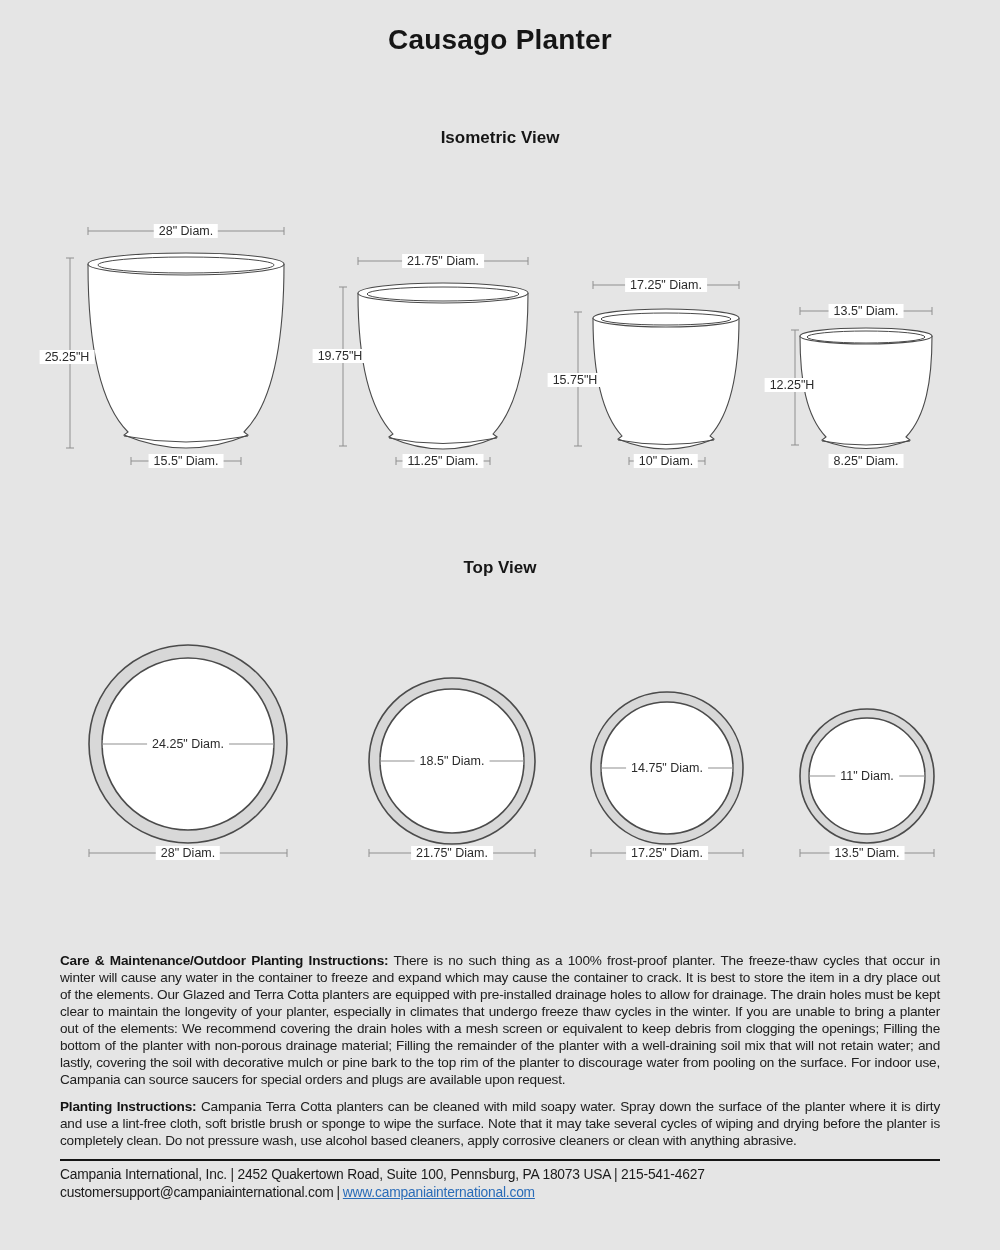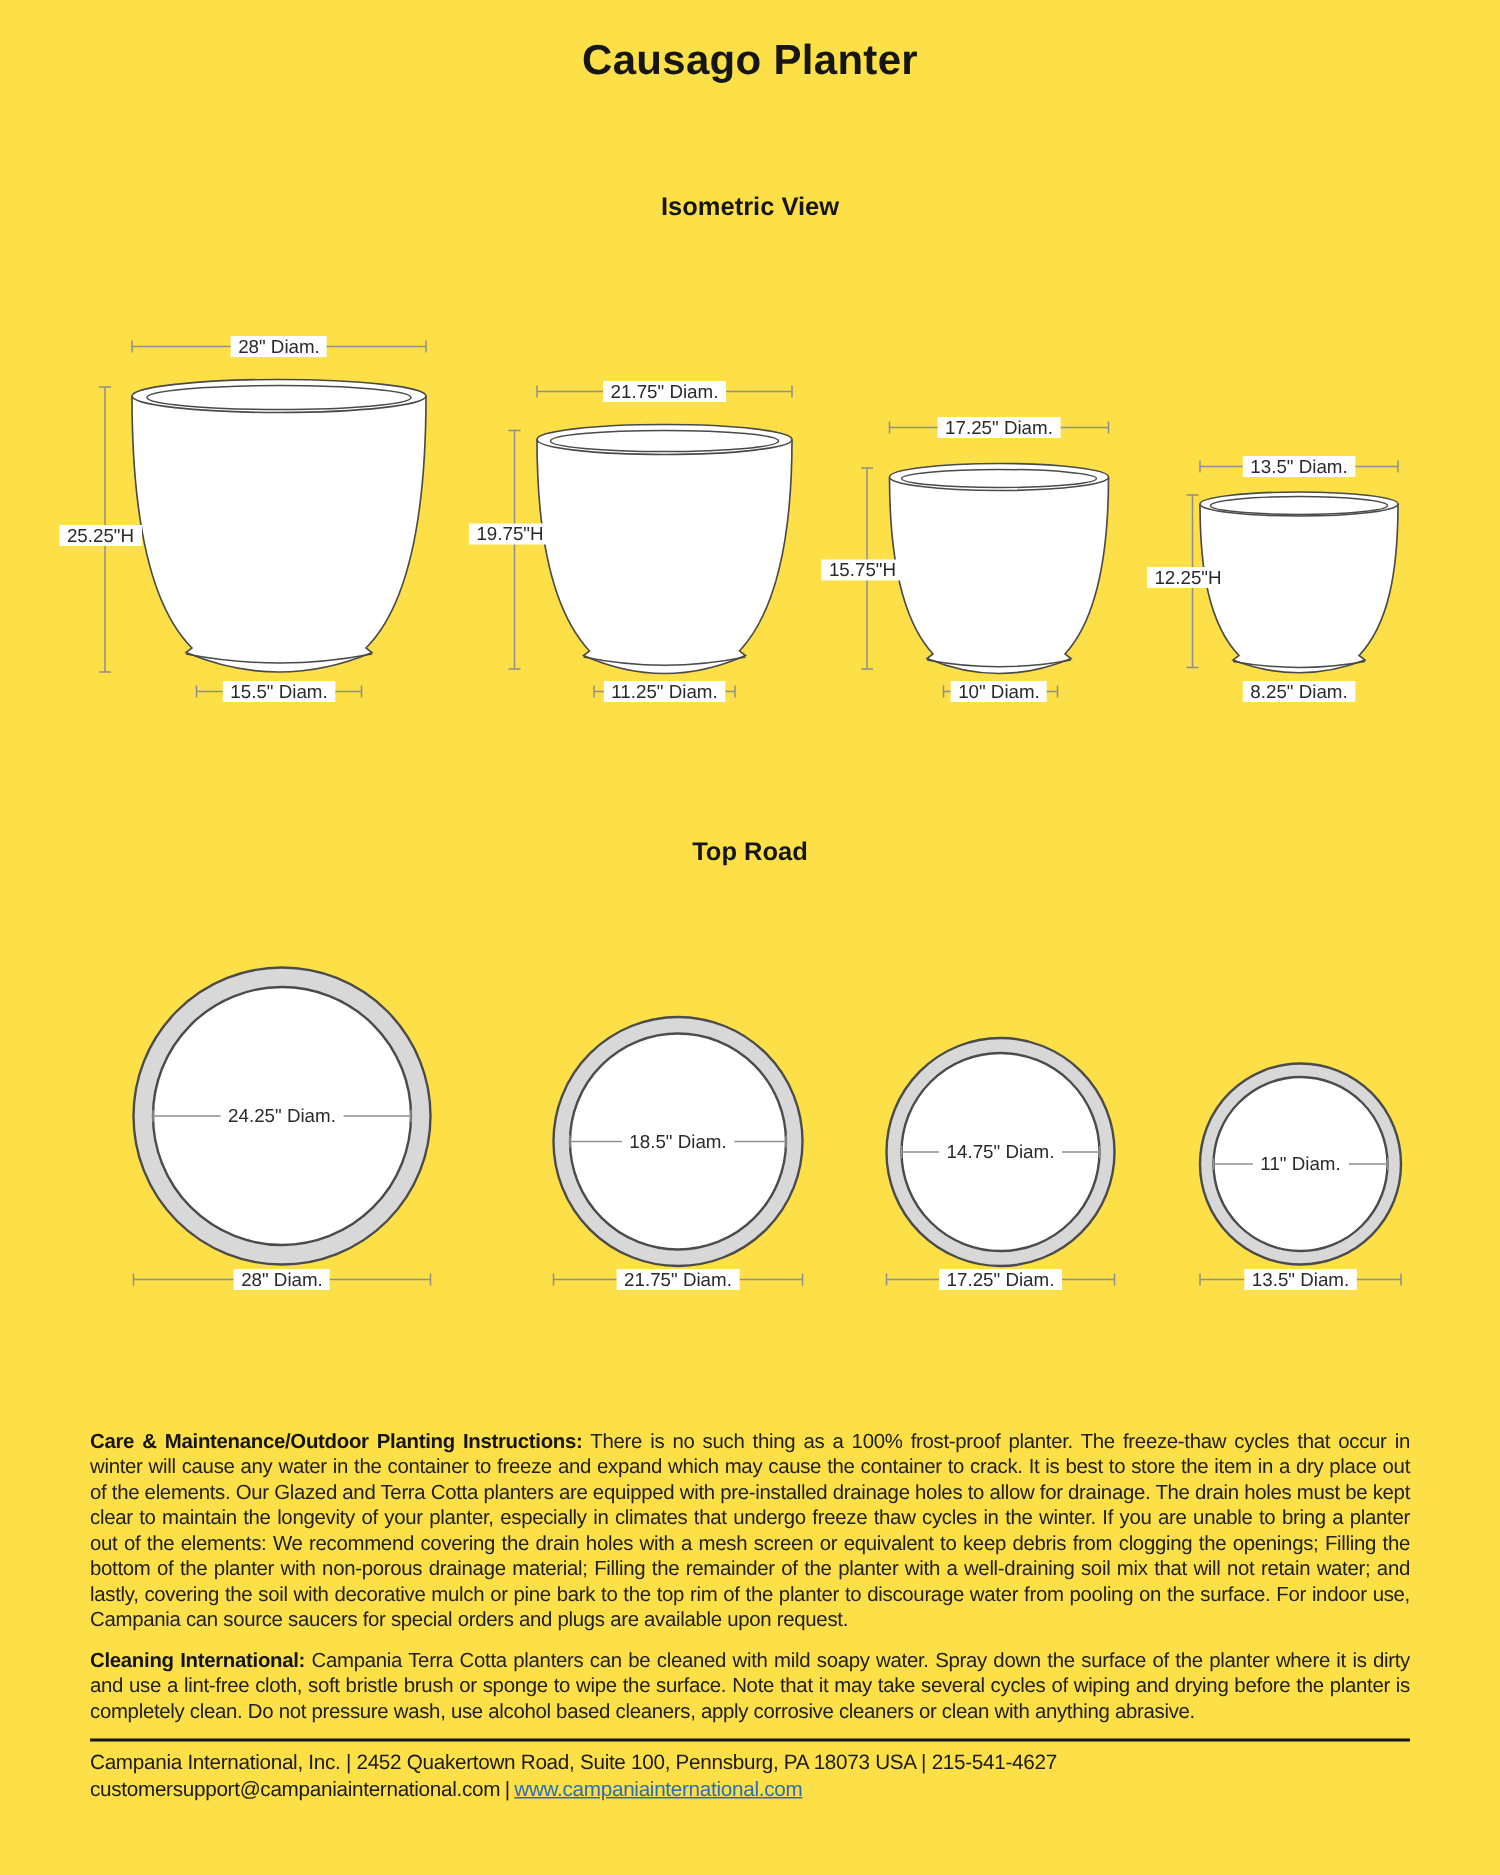"Causago Planter" .page { background: #fde047 -> #e5e5e5 }
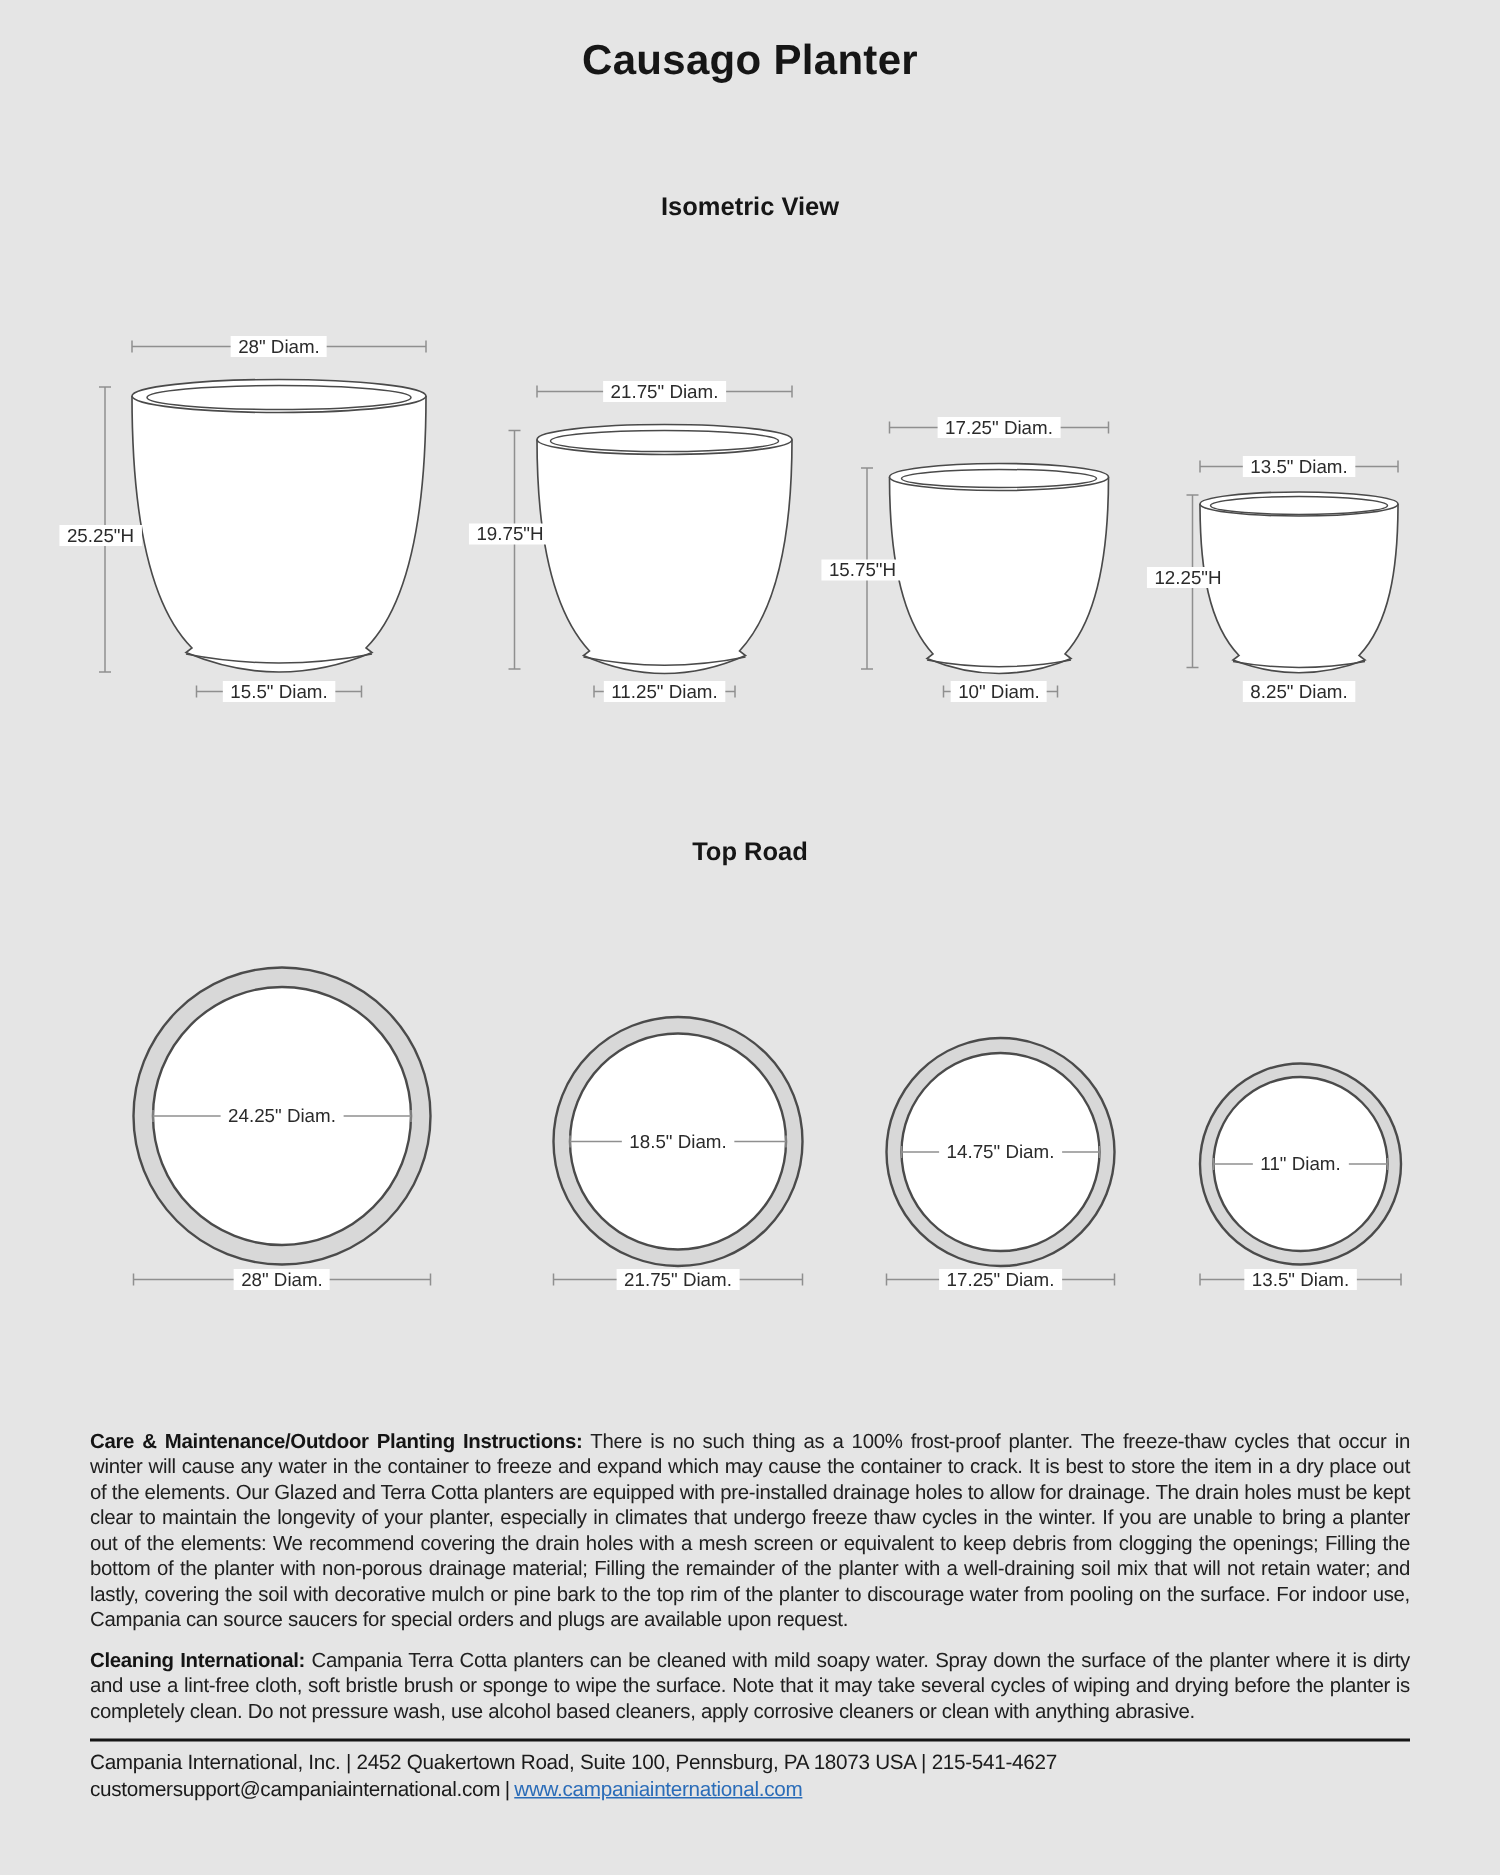"Top Road" div.view-heading { text: Road -> View }
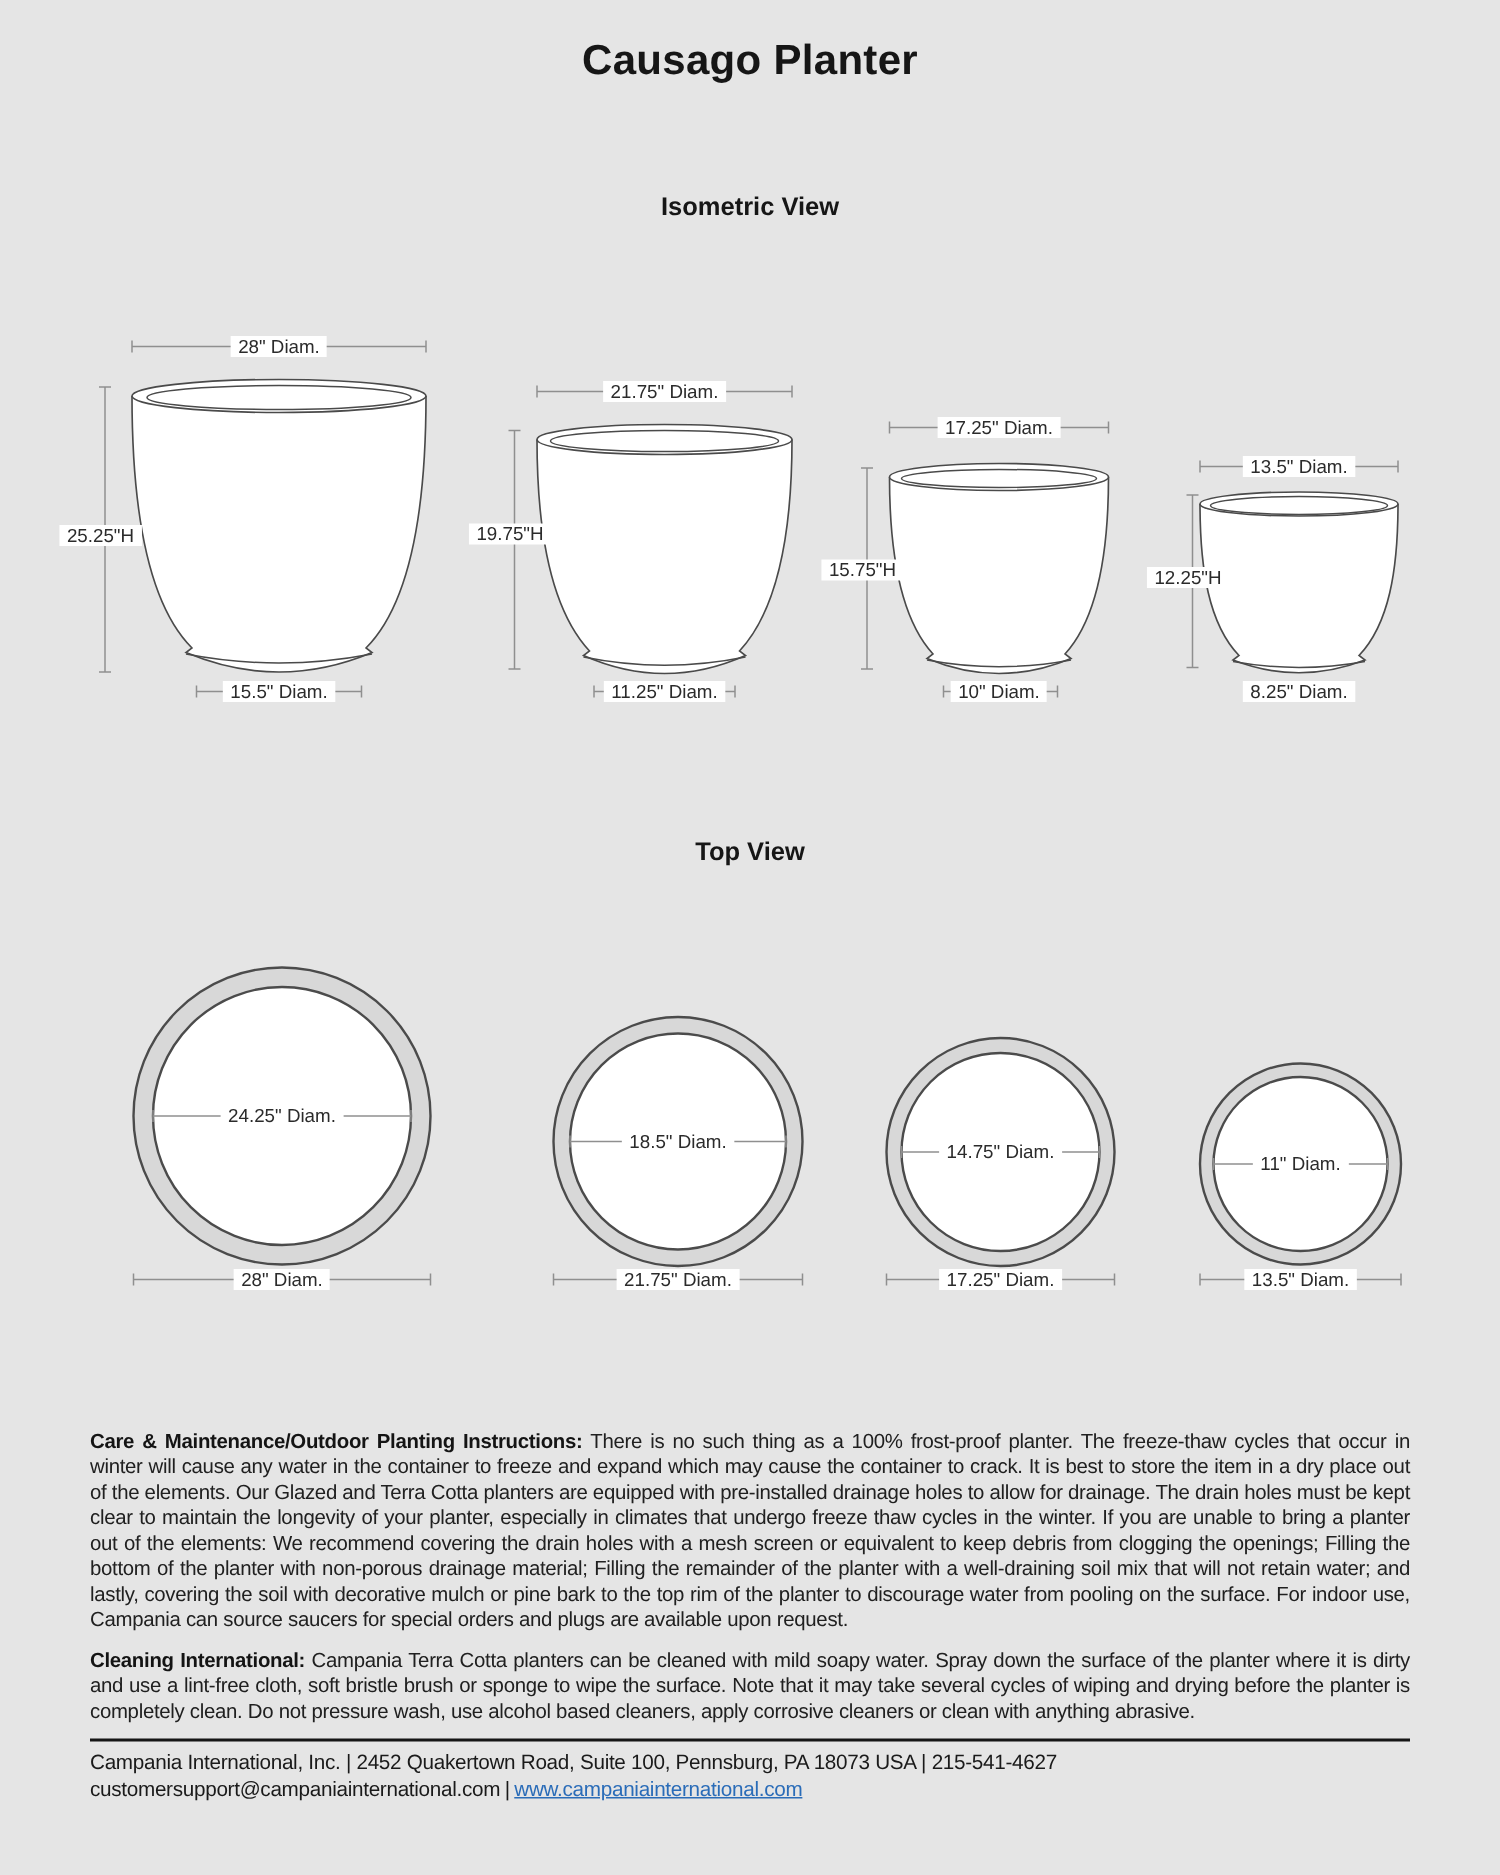"Cleaning International:" b { text: Cleaning International -> Planting Instructions }
